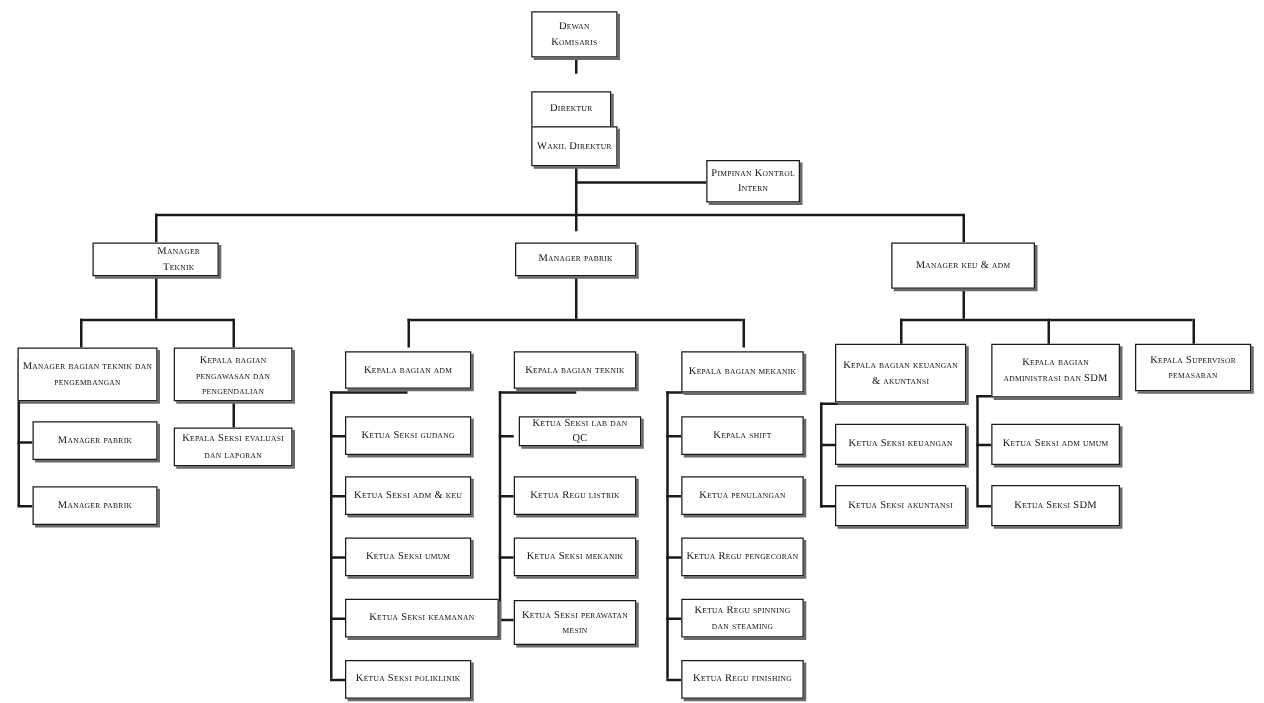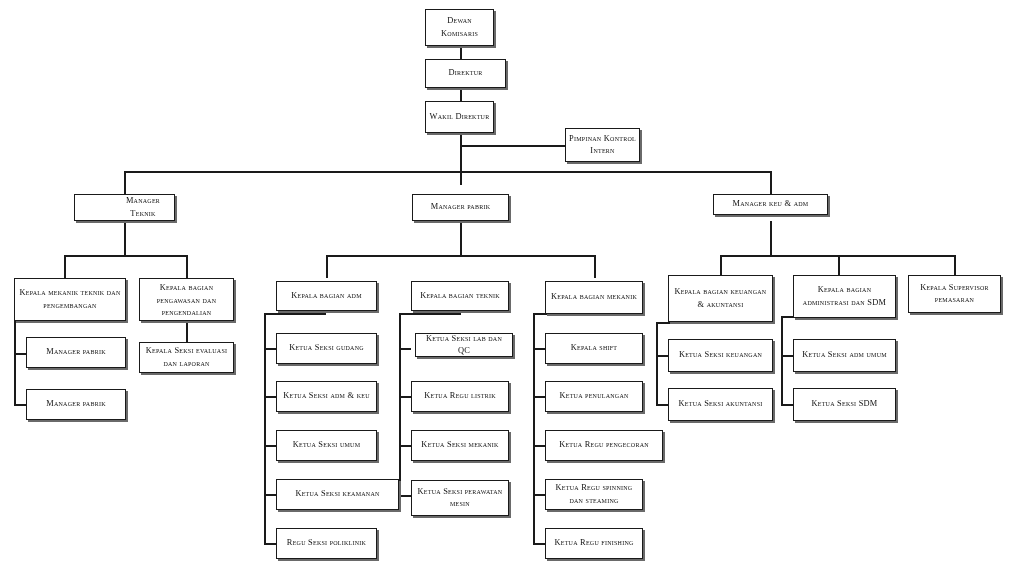"Direktur" div.node { top: 59px -> 73px; width: 81px -> 64px }
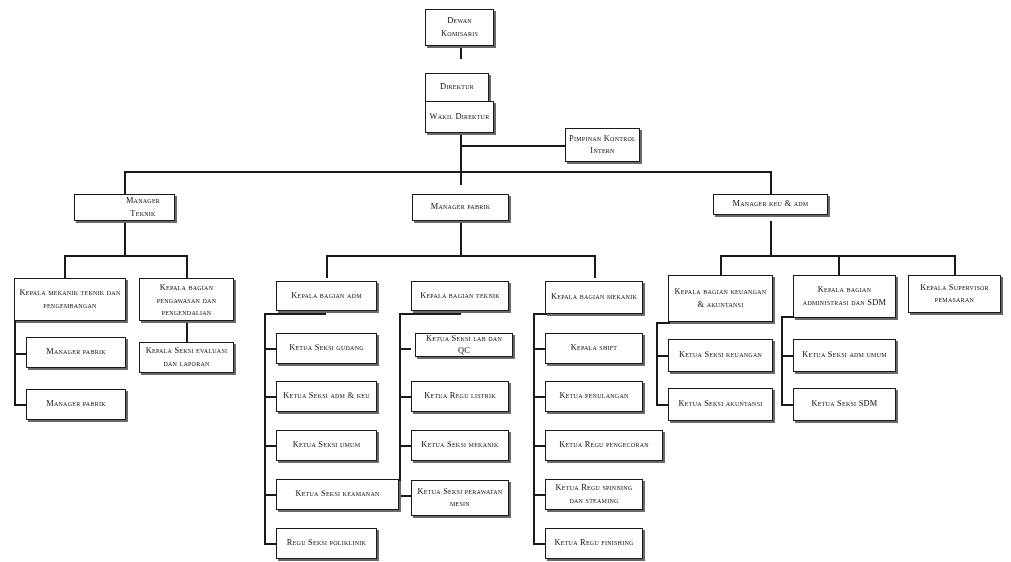"Manager keu & adm" div.node { height: 21px -> 37px }
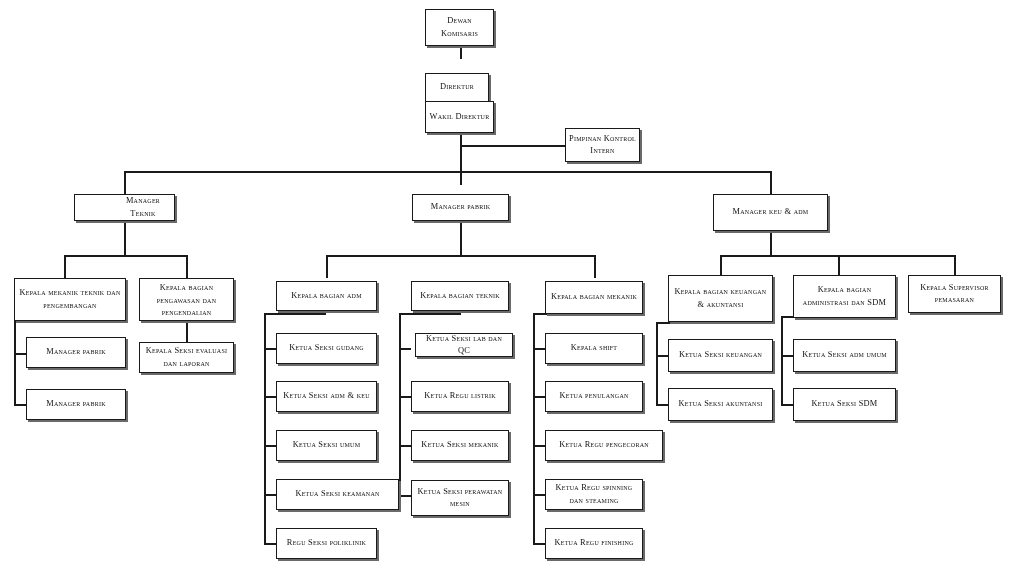"Kepala mekanik teknik dan pengembangan" span { text: Kepala mekanik -> Manager bagian }
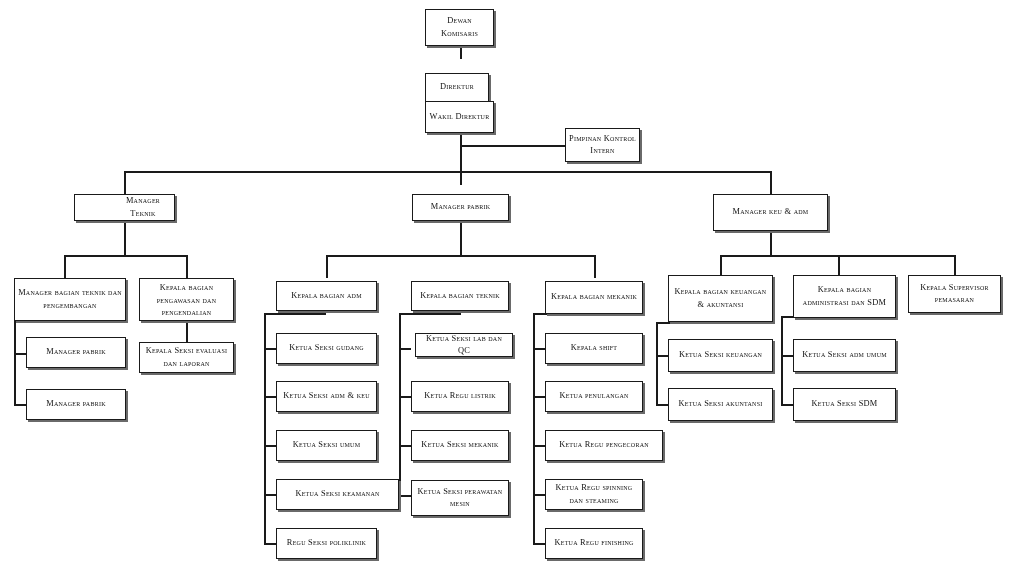"Ketua Regu pengecoran" div.node { width: 118px -> 98px }
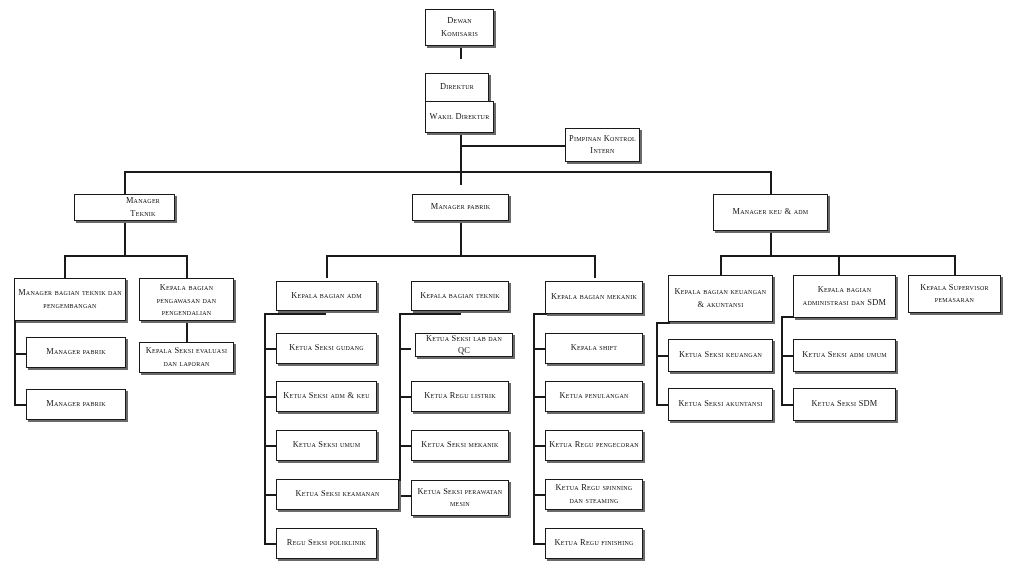"Regu Seksi poliklinik" span { text: Regu -> Ketua }
